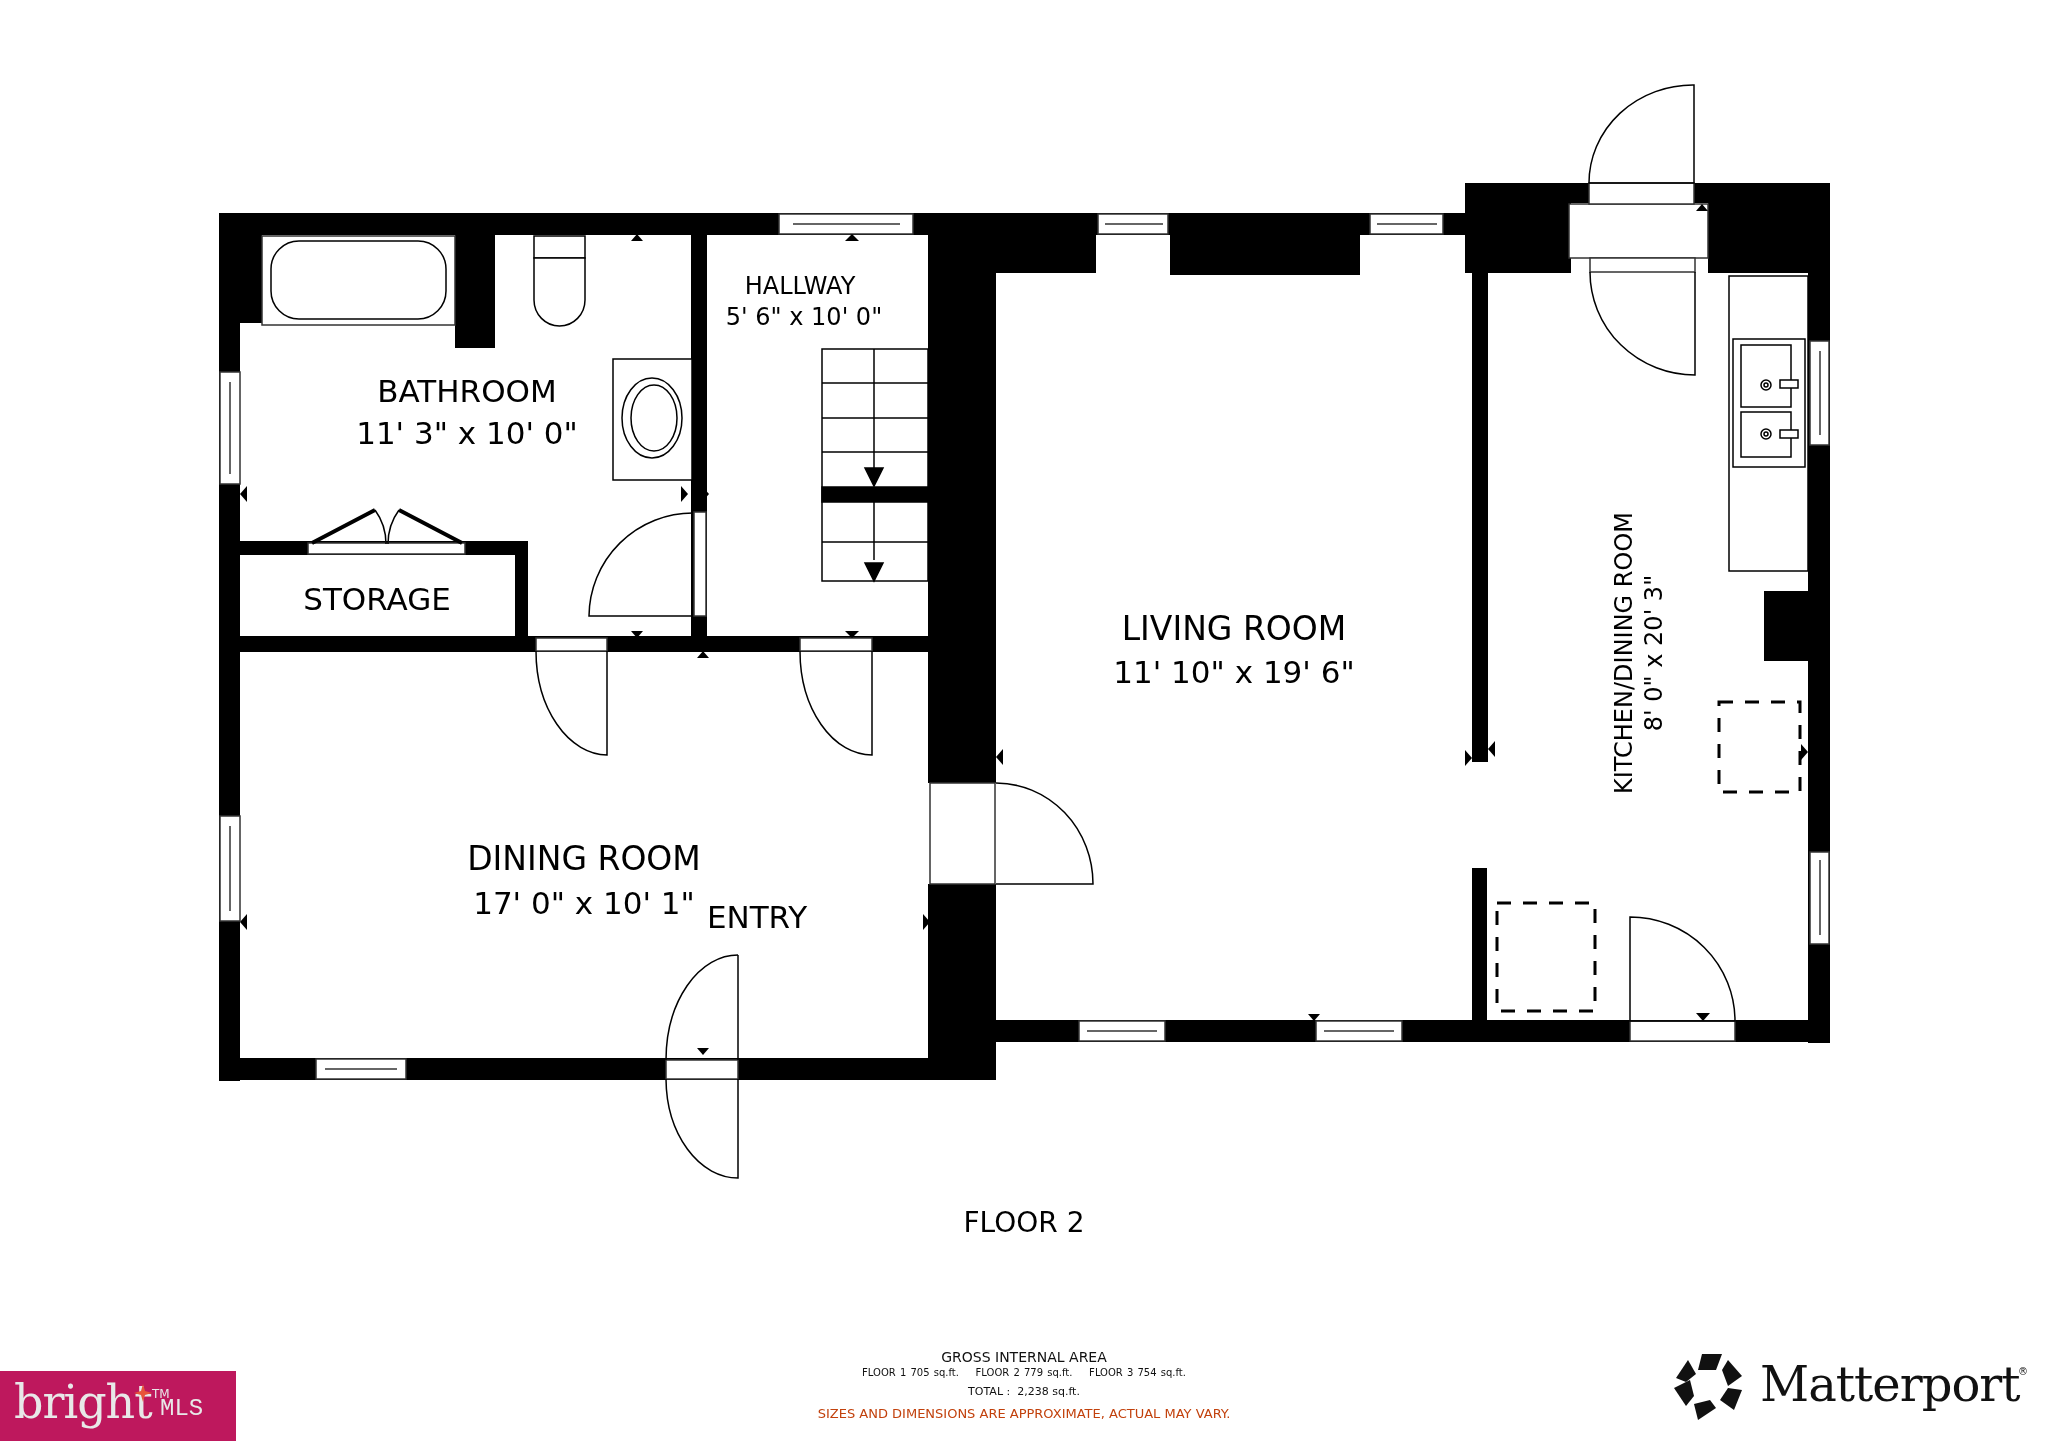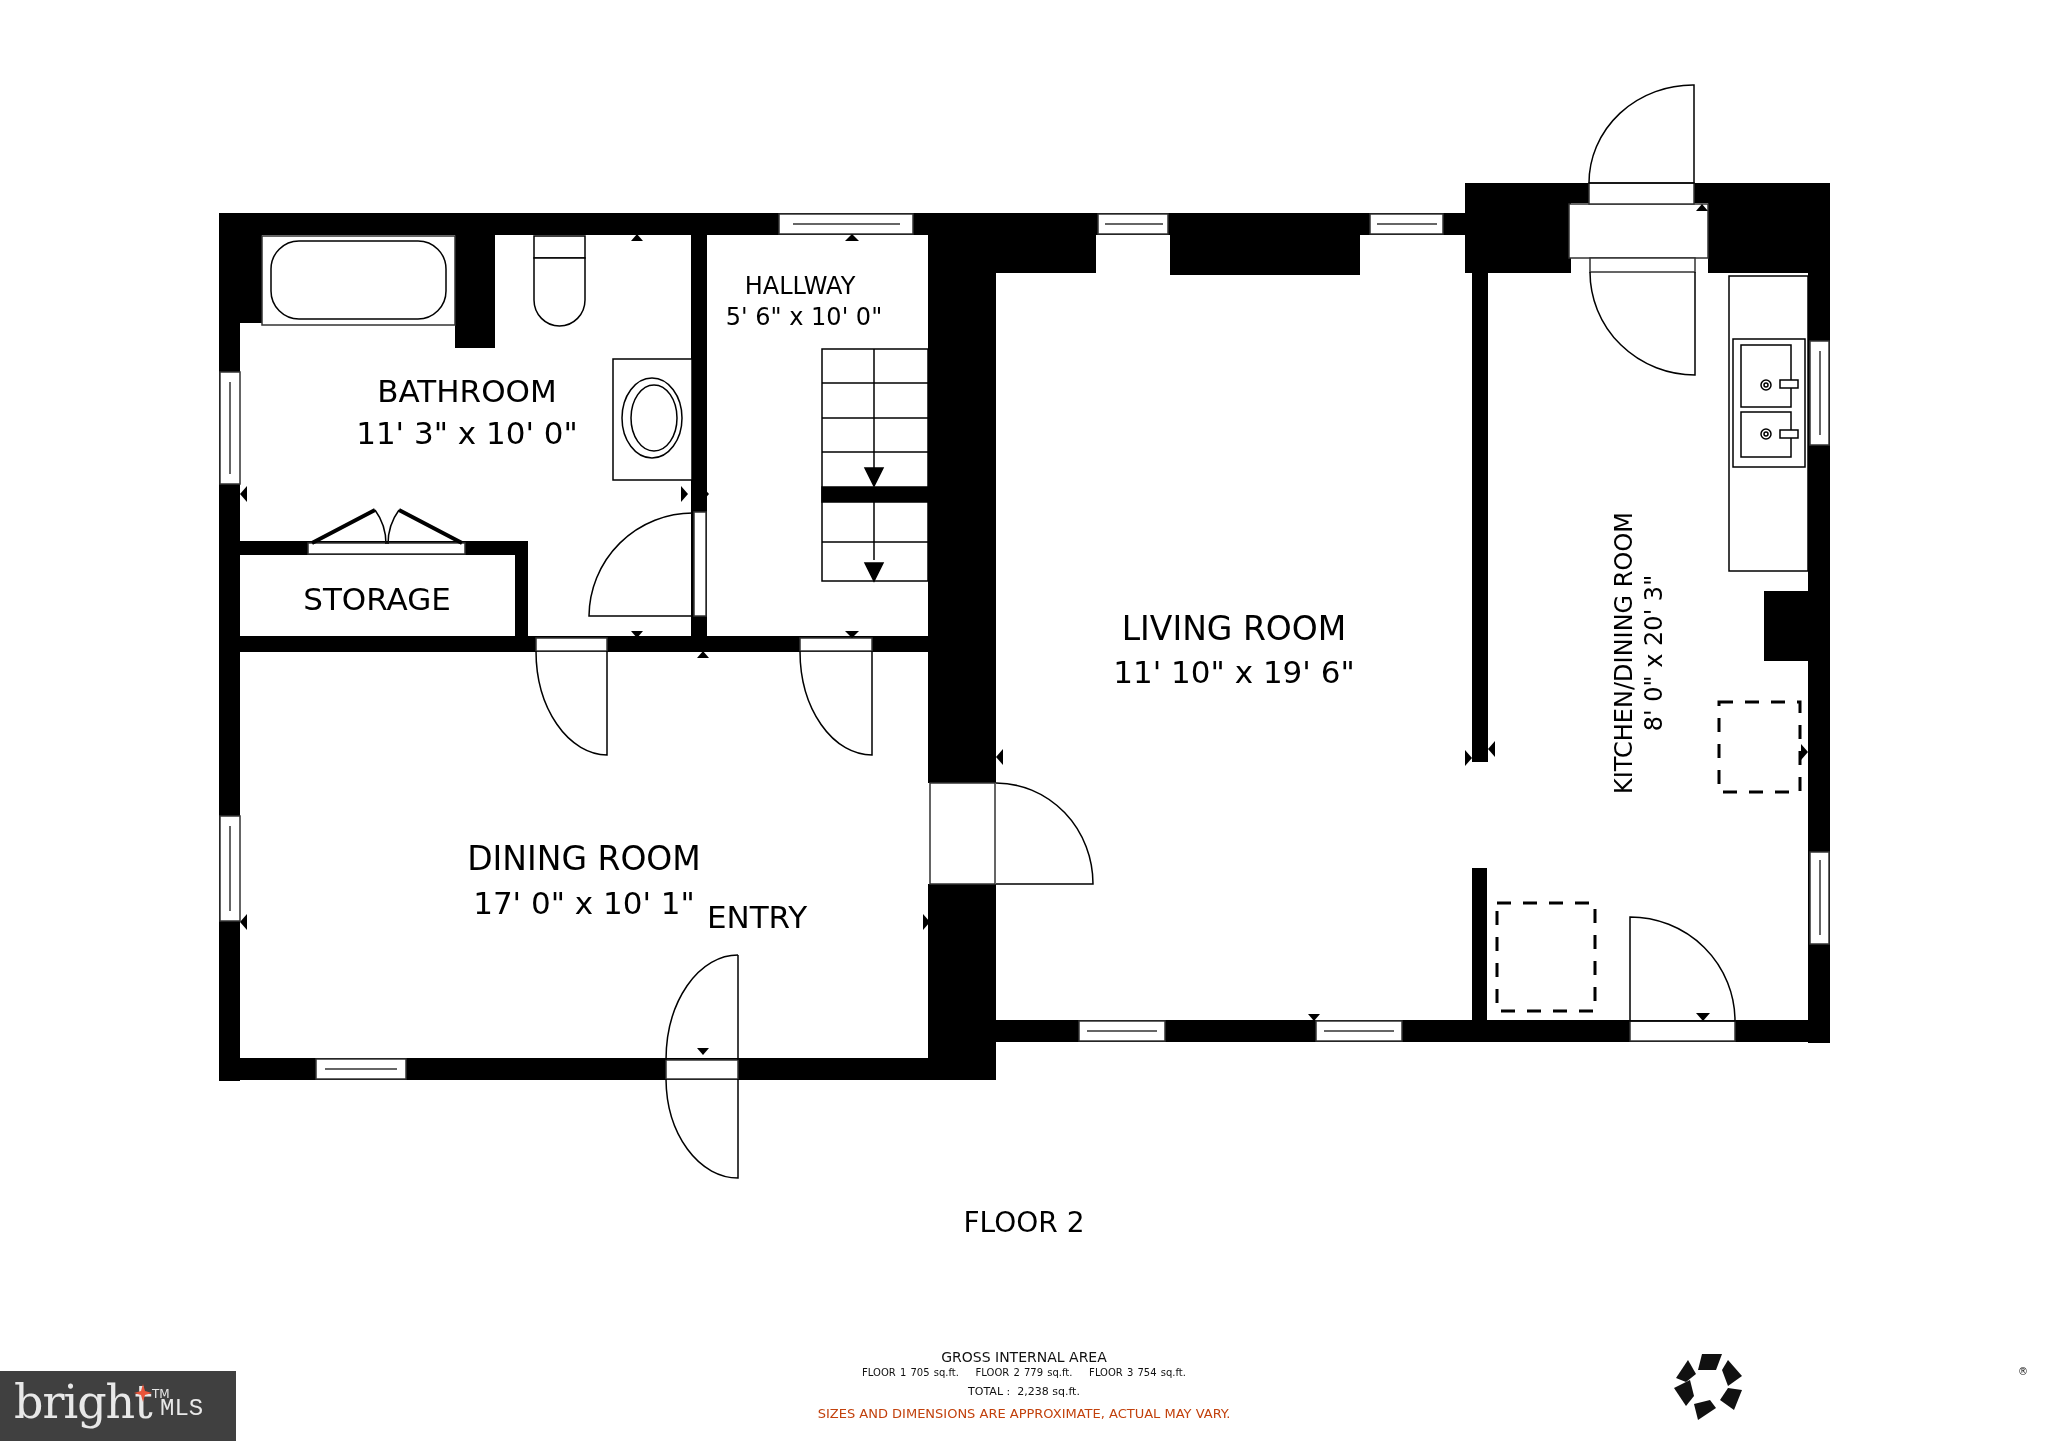"bright" #bright-logo { background: #404040 -> #be185d }
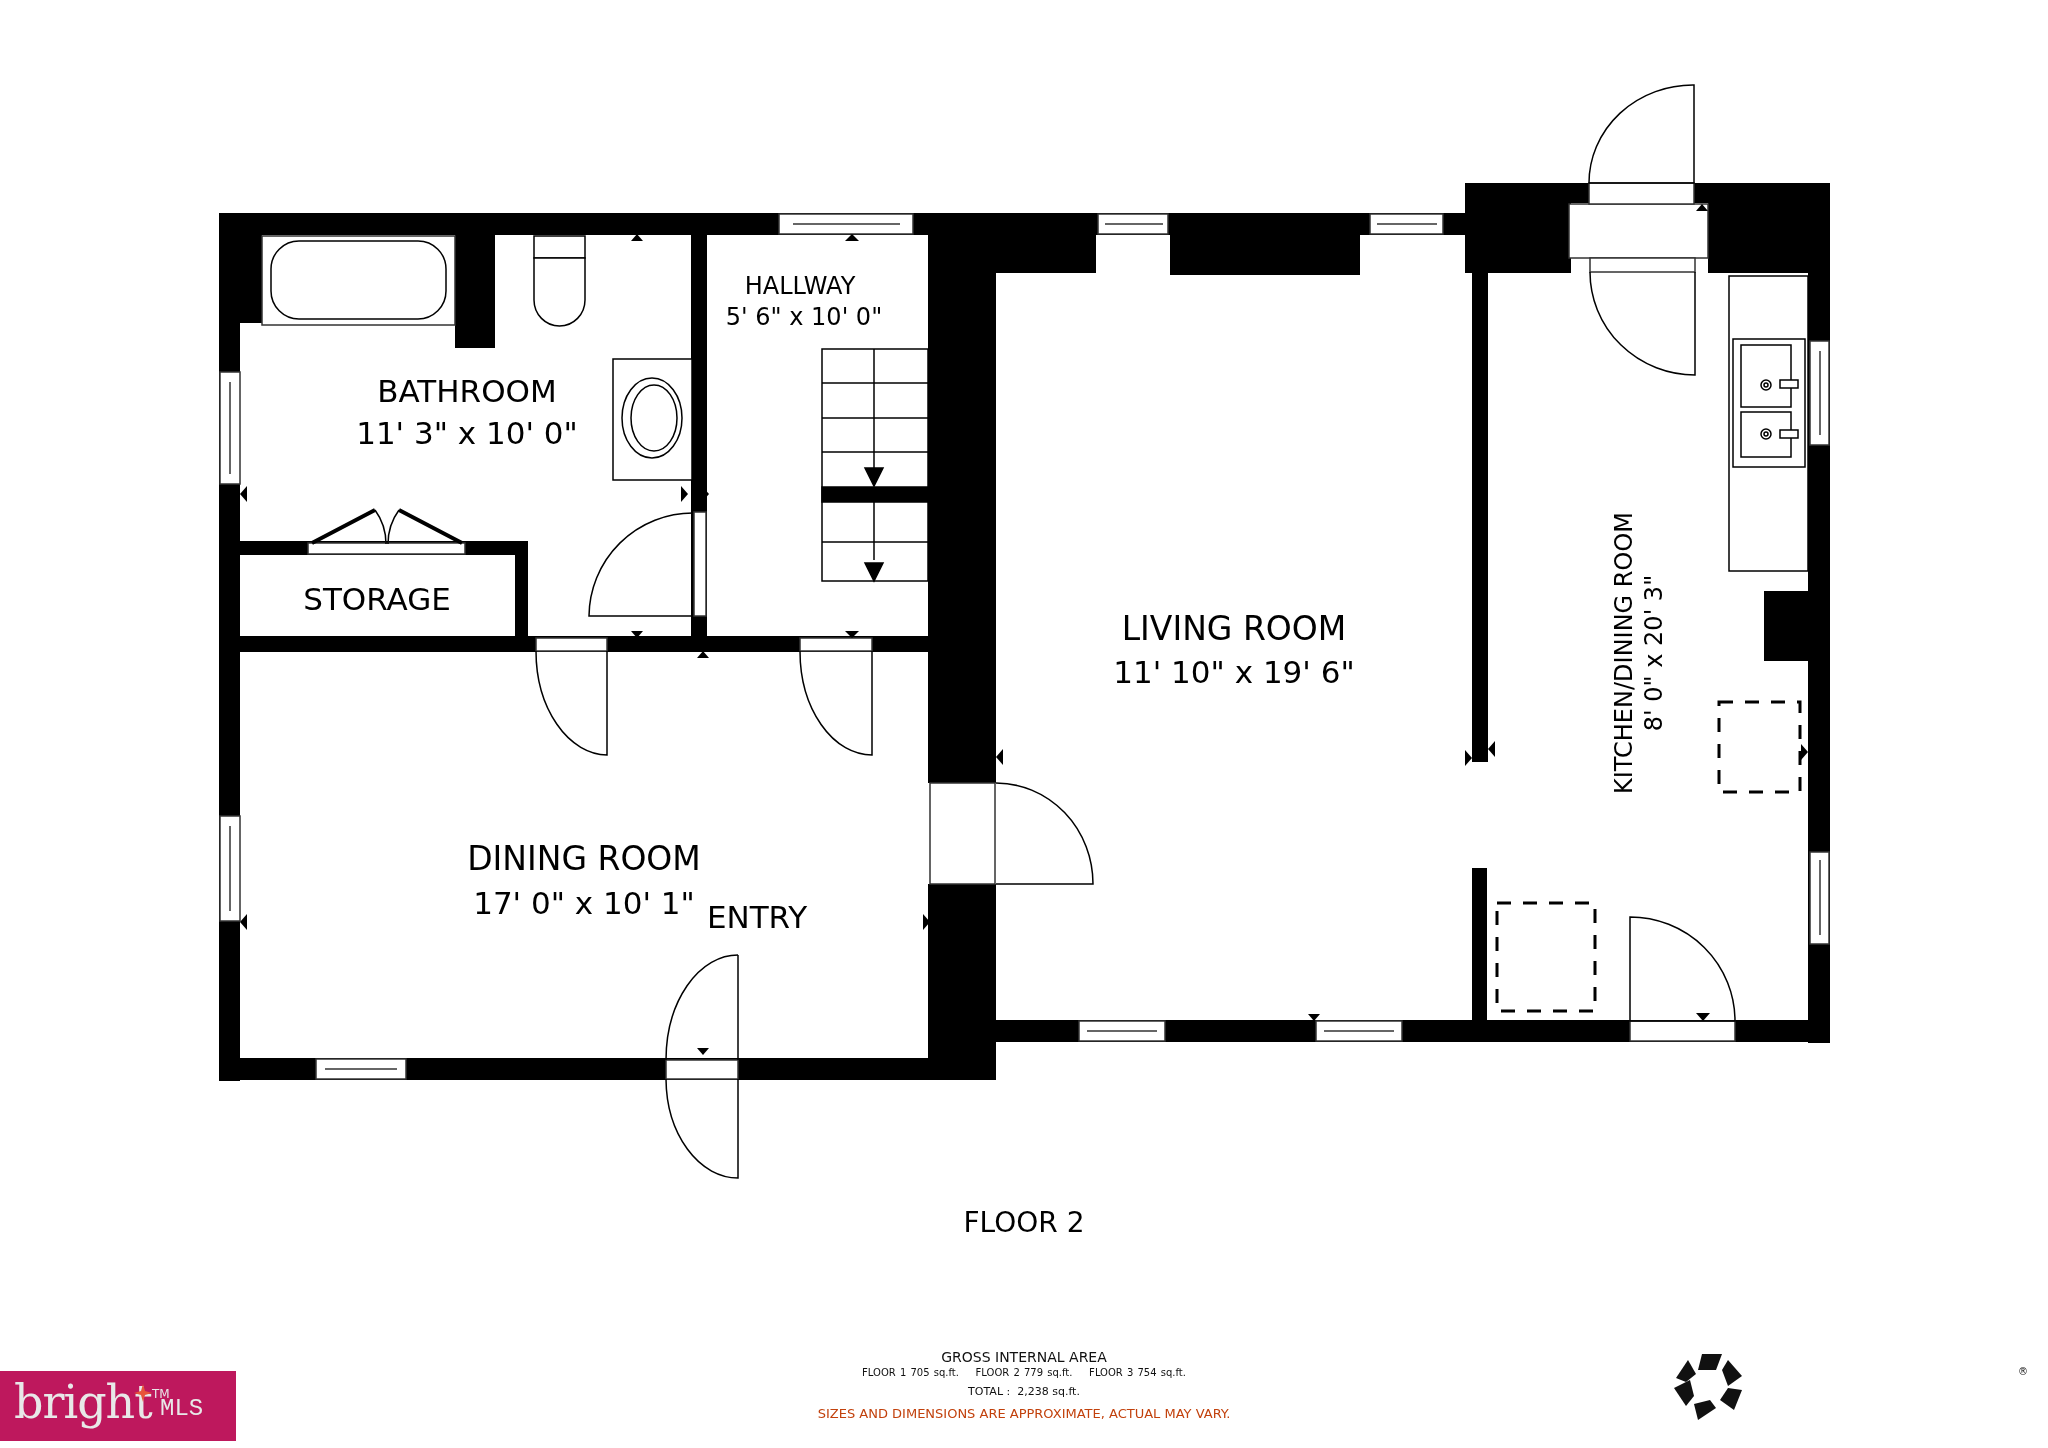"Matterport" span { html: none -> <span>Matterport</span> }
